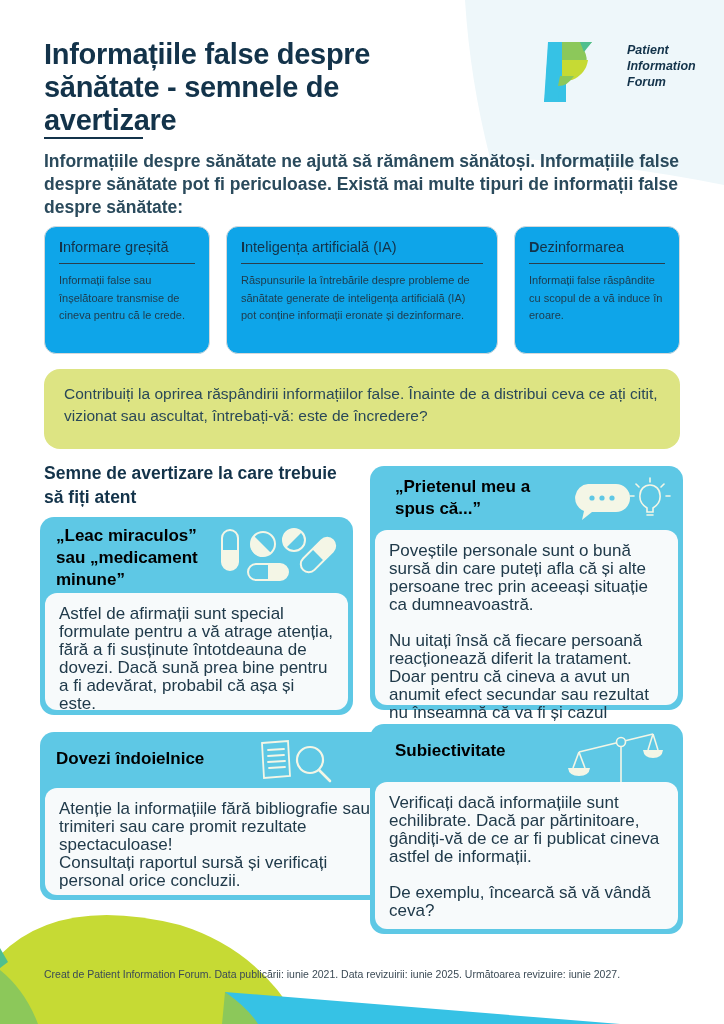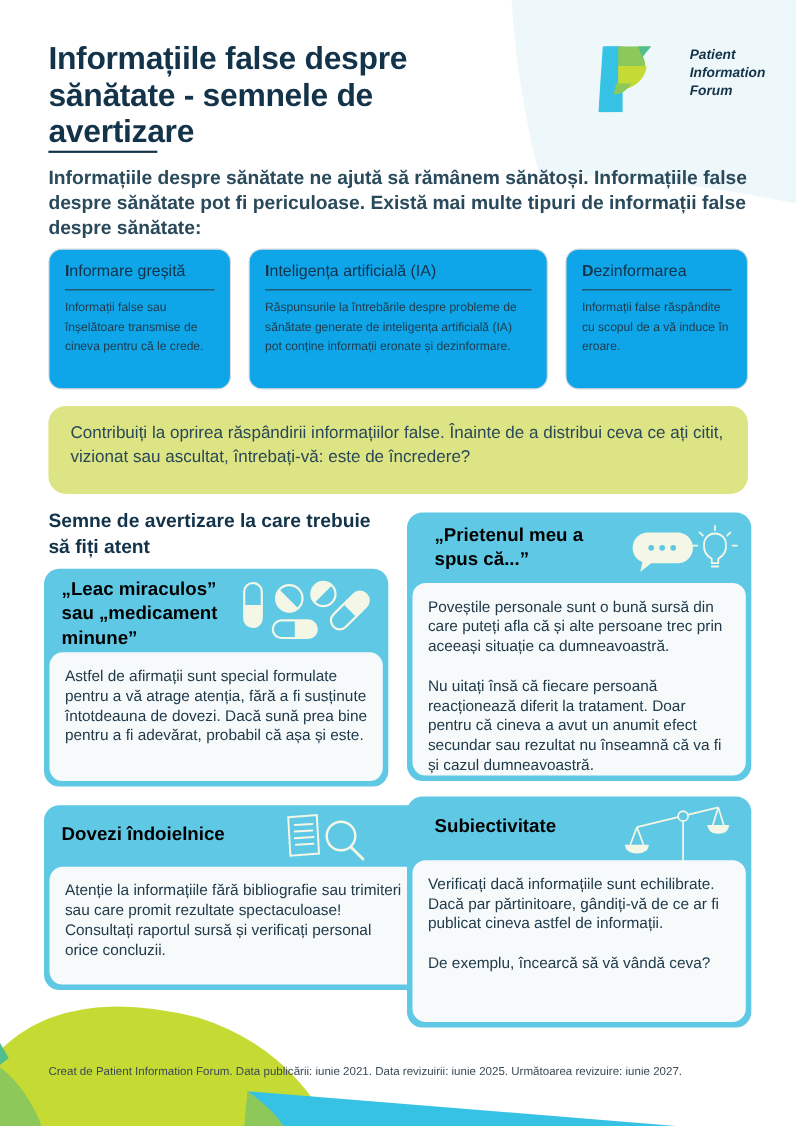"Poveștile personale sunt o bună" .warn-body p { font-size: 14px -> 17px }
